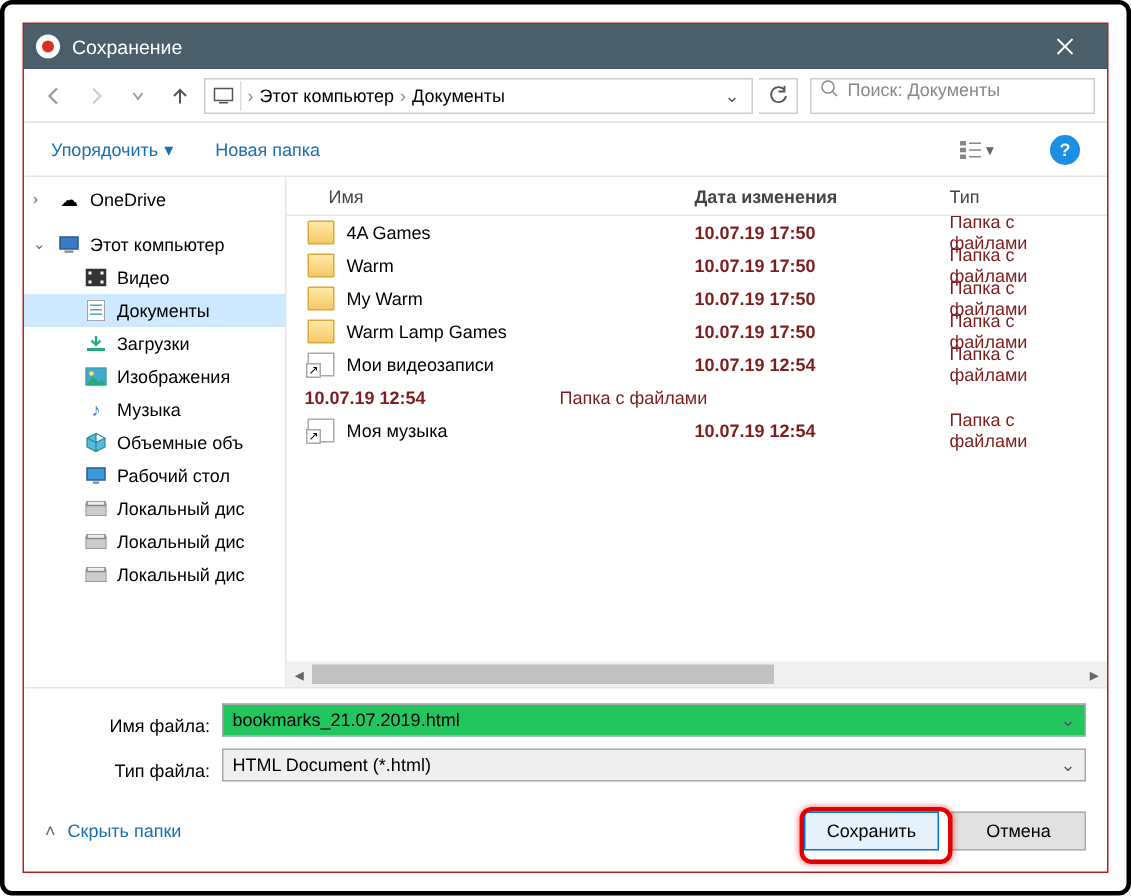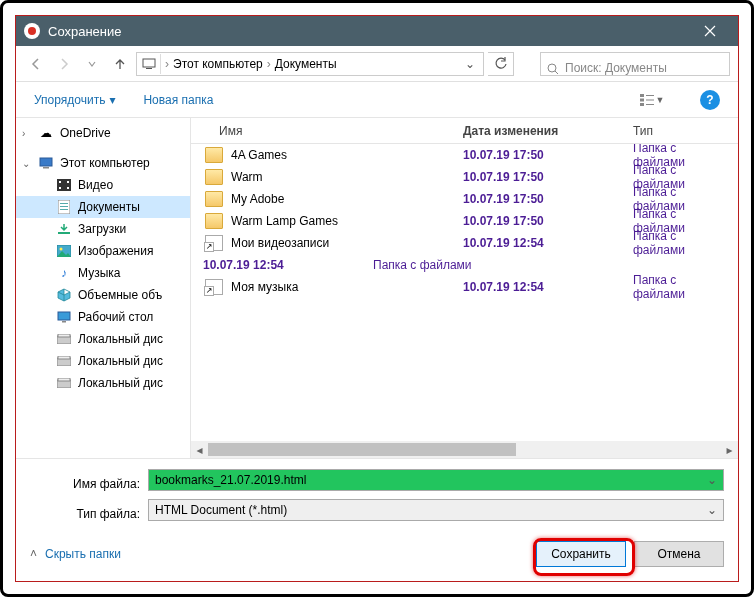"Поиск: Документы" .searchbox { align-items: flex-end -> flex-start; margin-left: 22px -> 4px }
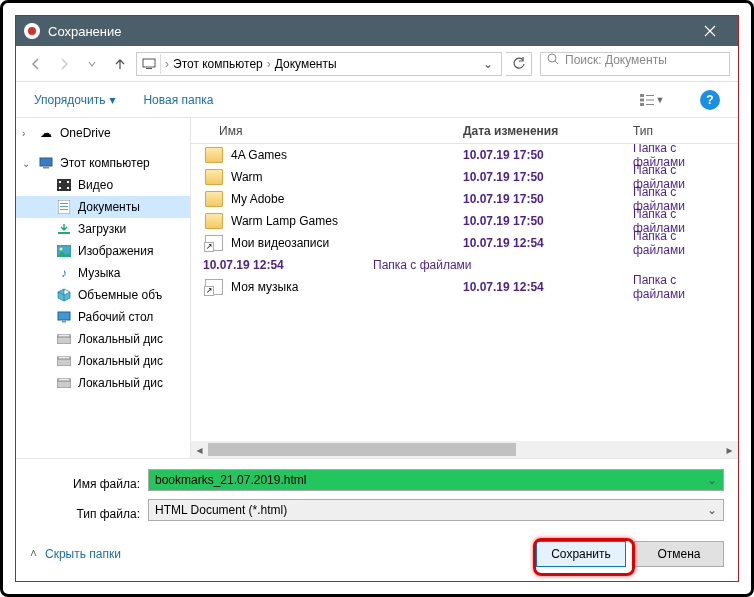"10.07.19 17:50" .filerow .col-date, .filerow .col-type { color: #4c1d95 -> #7f1d1d }
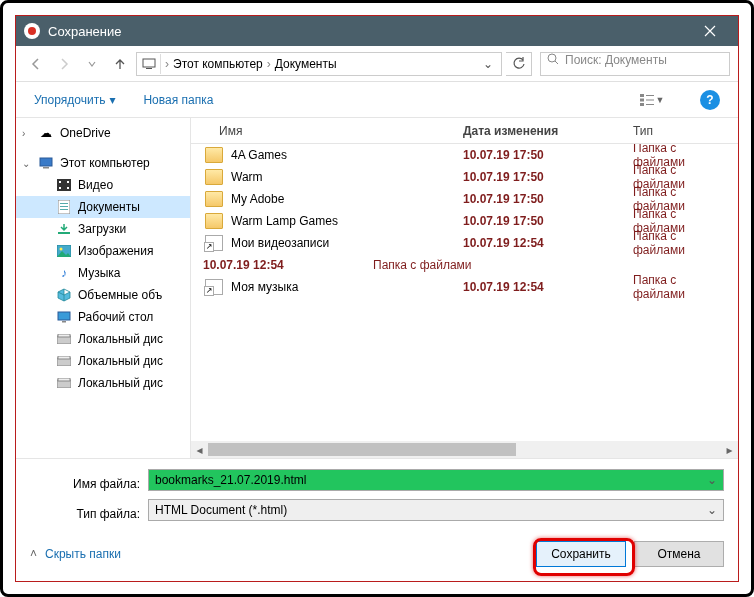"My Adobe" span { text: Adobe -> Warm }
